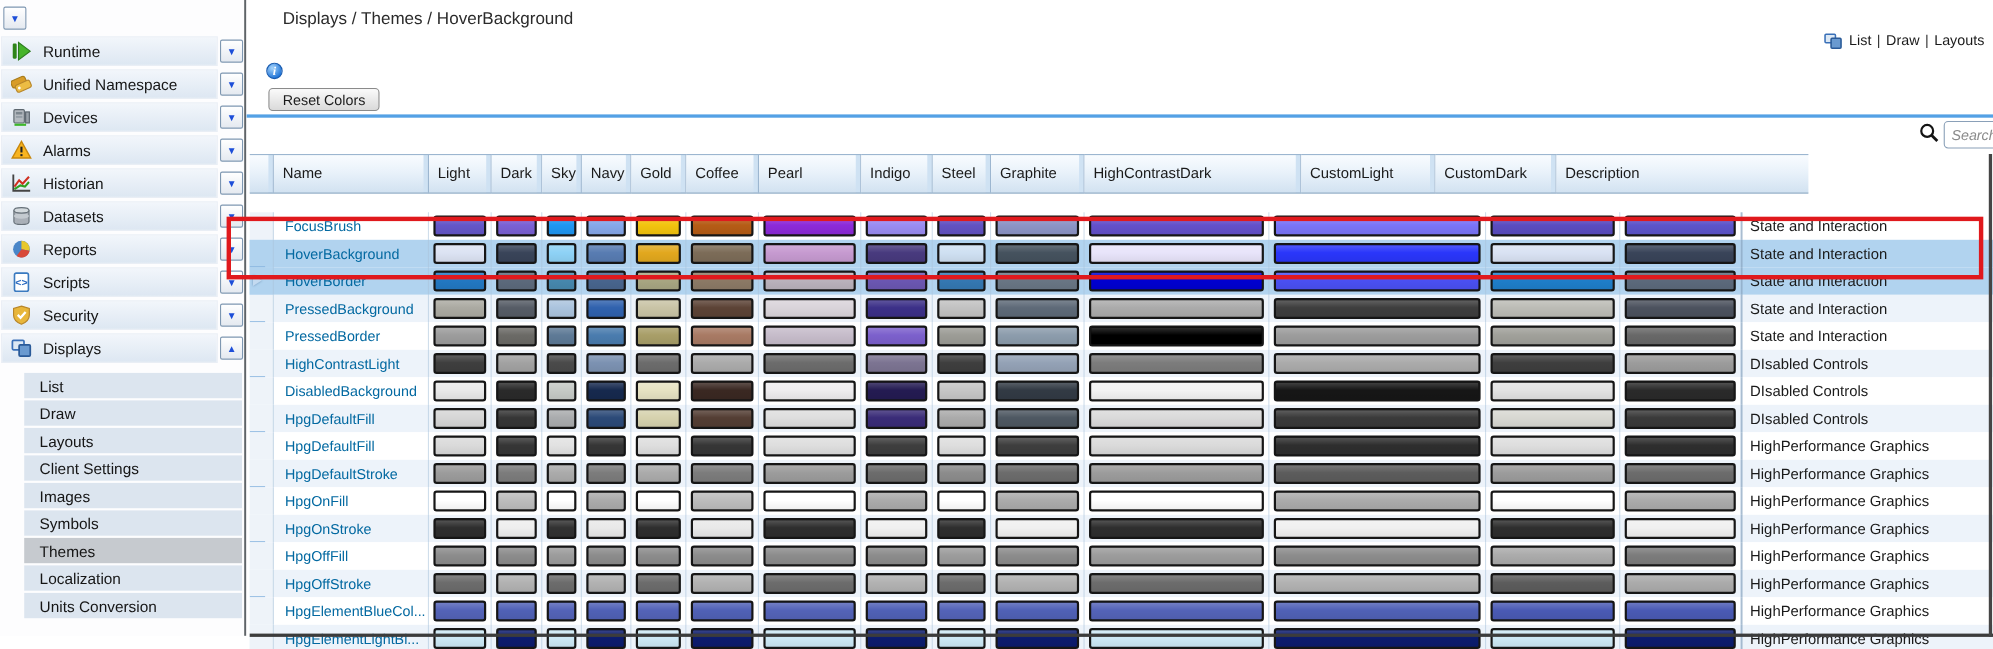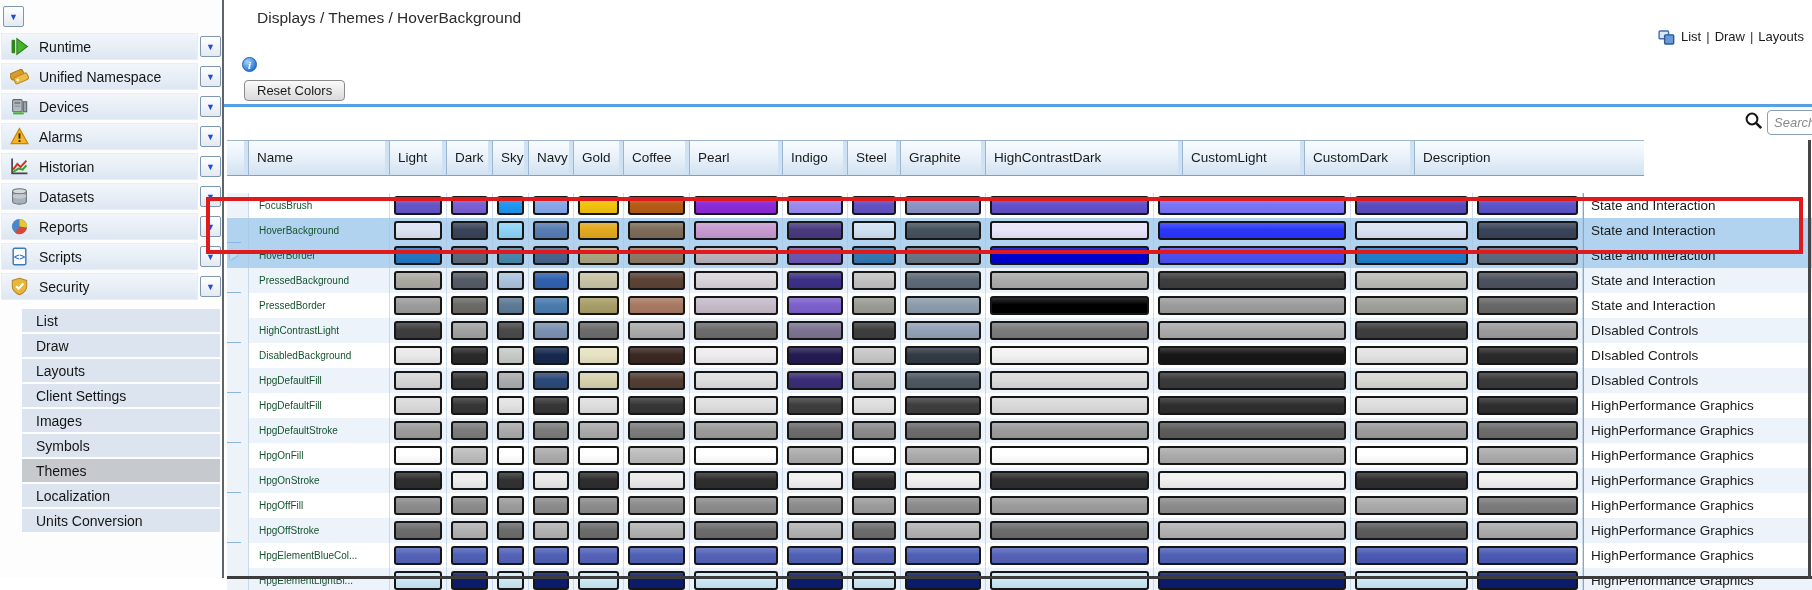"FocusBrush" .namecell { color: #14532d -> #0369a1; font-size: 10px -> 13px }
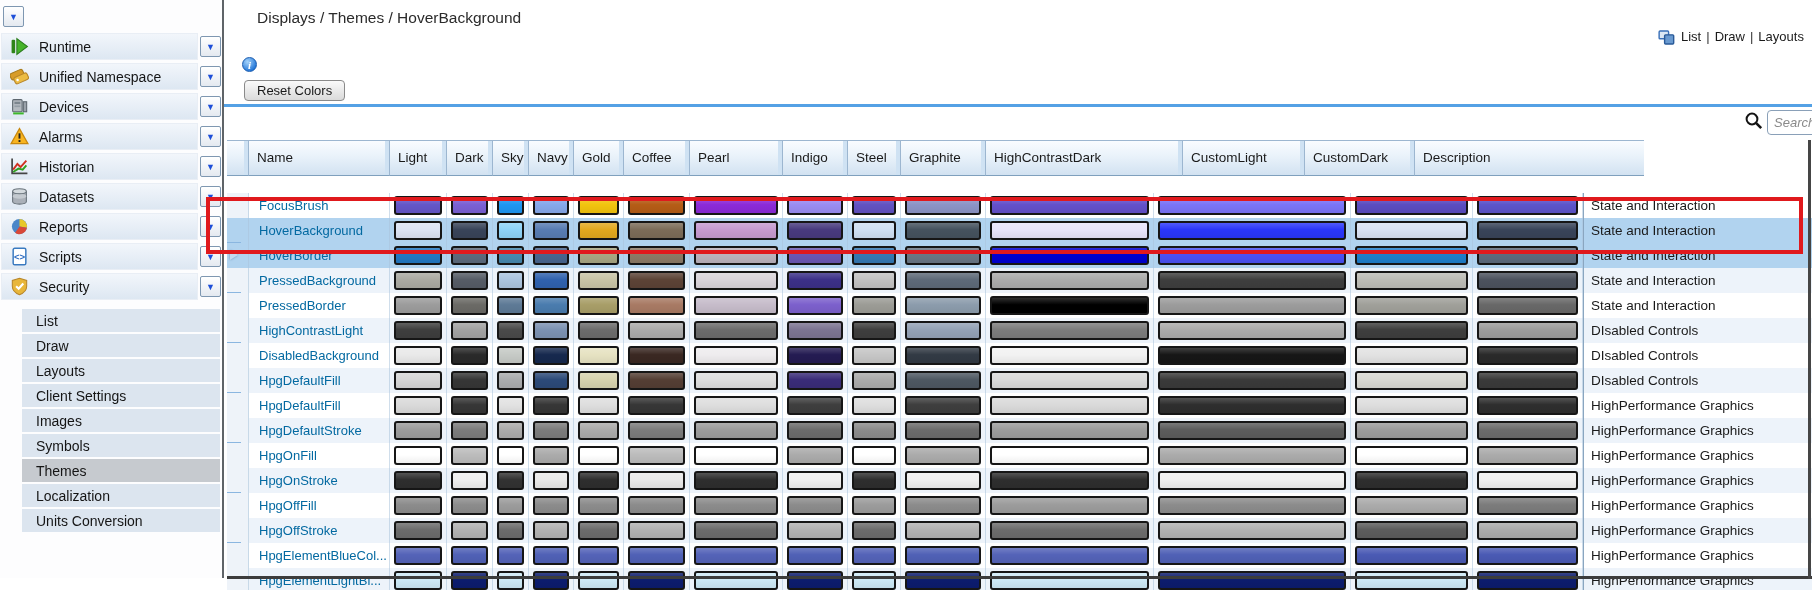"Displays" div.sb-row { html: none -> <div> <div> <span> <svg> <rect></rect> <rect></rect> </svg> </span> <span>Displays</span> </div> <div>▲</div> </div> }
